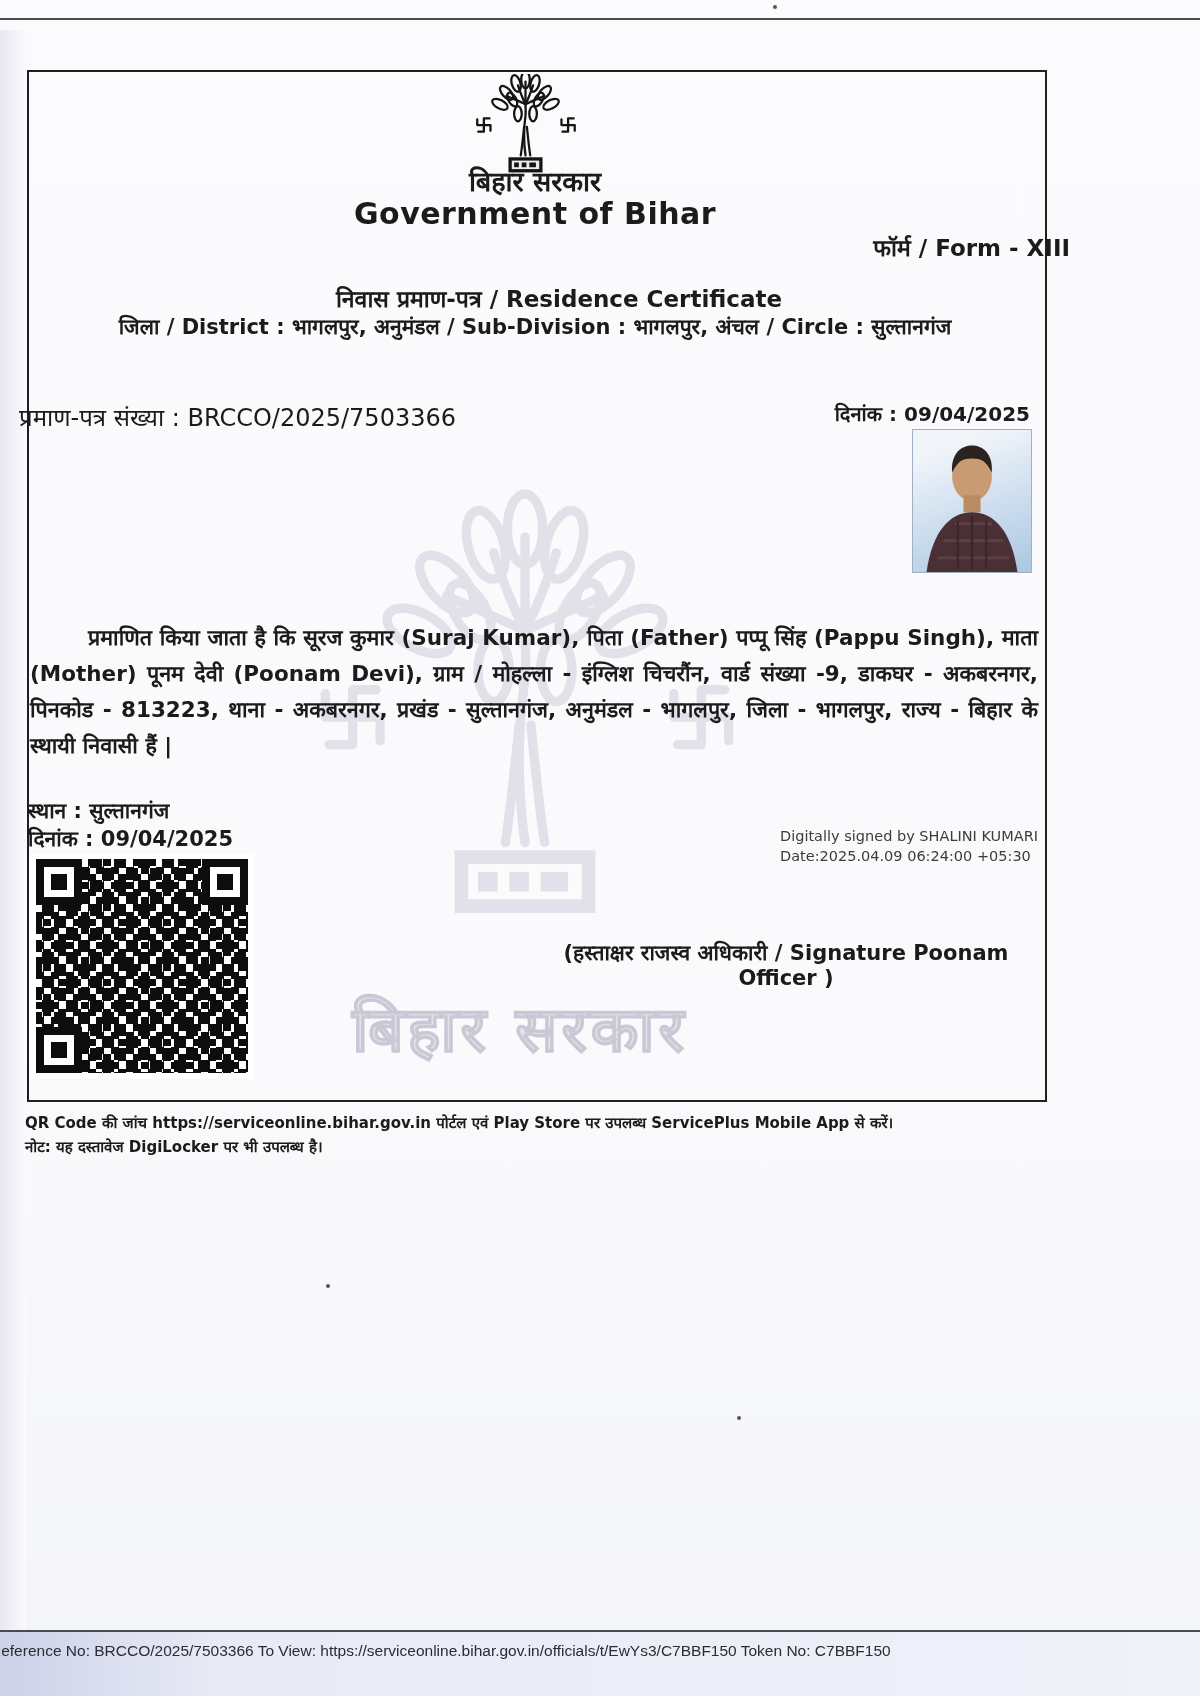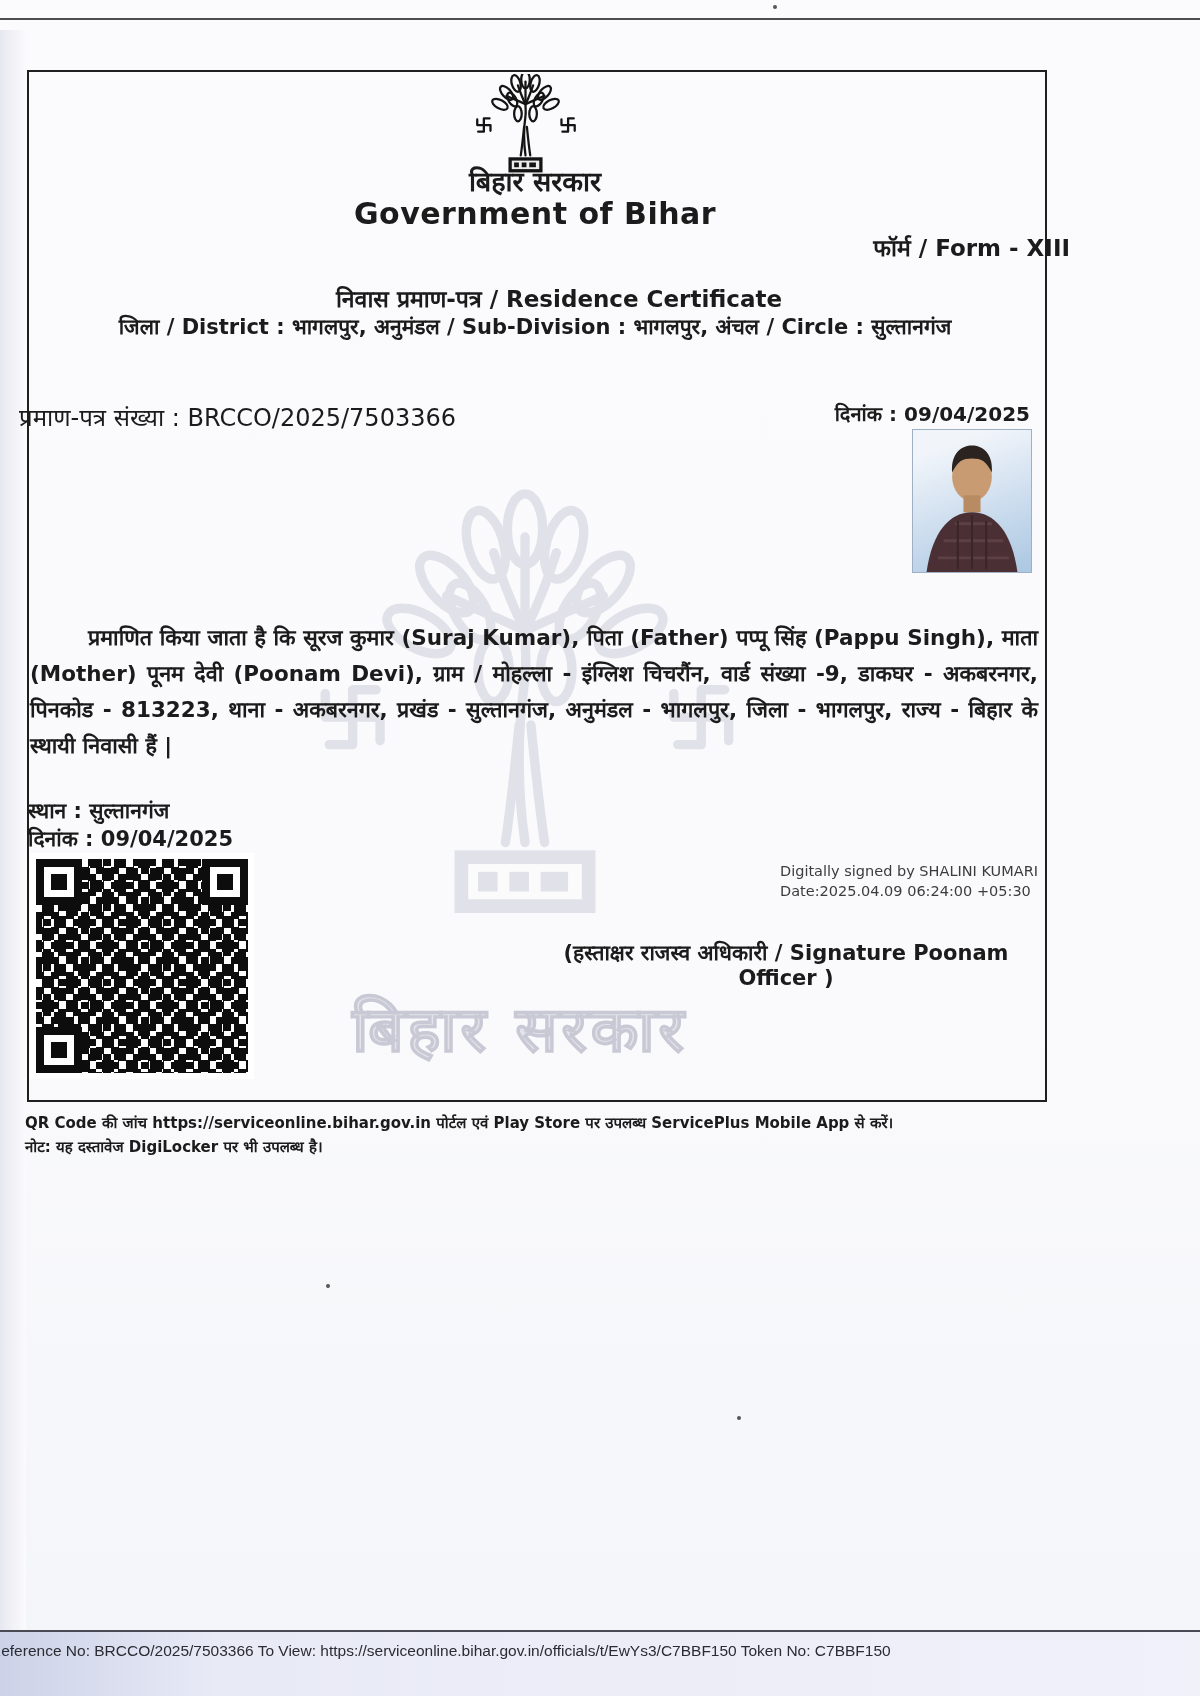"Digitally signed by SHALINI KUMARI" .dsig { margin-top: 35px -> none }
